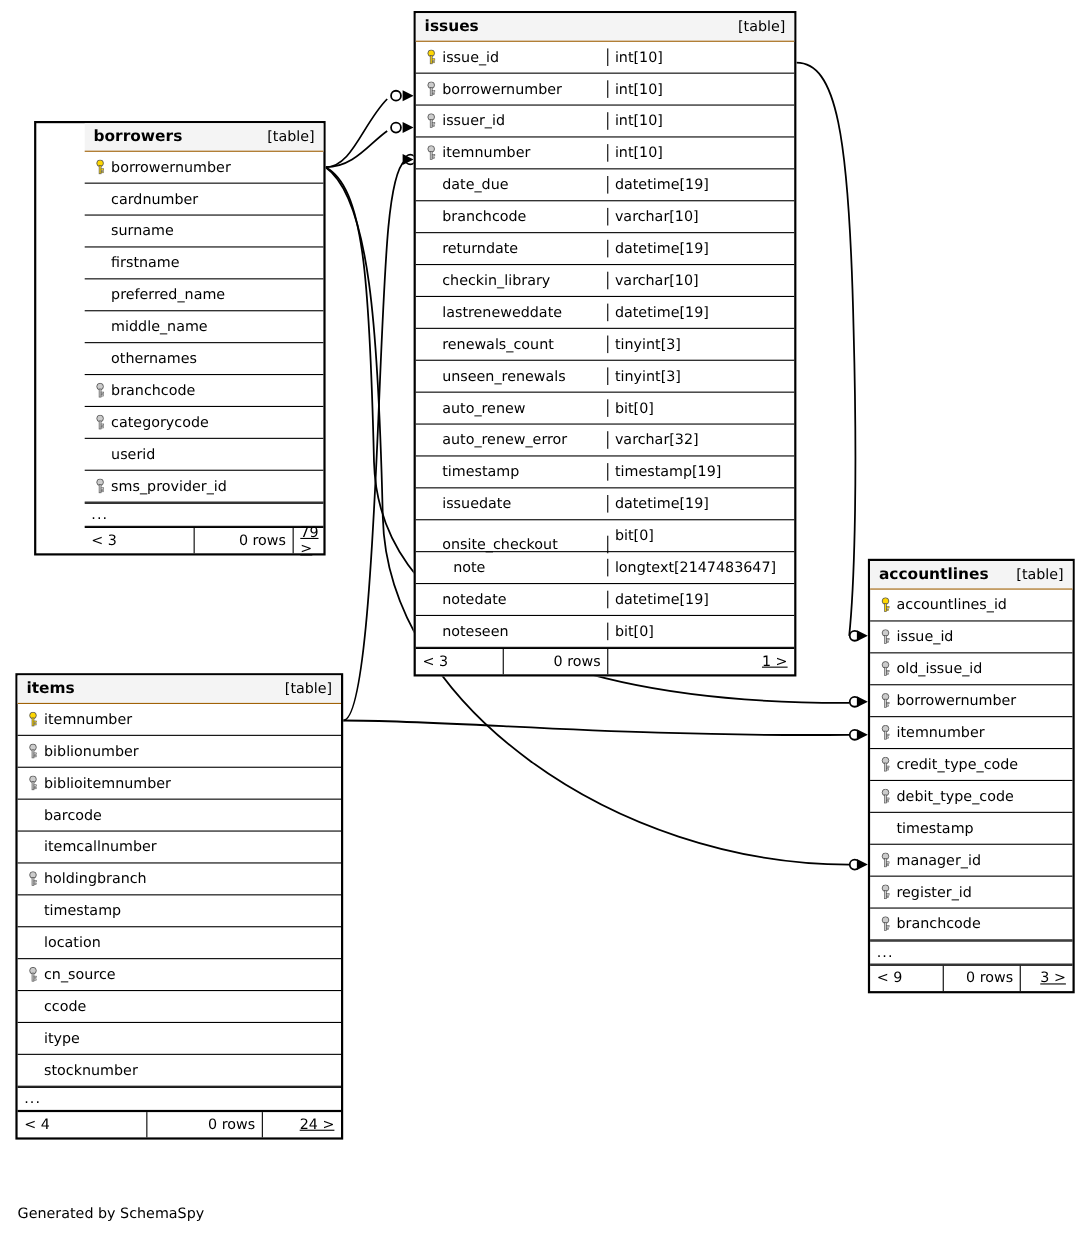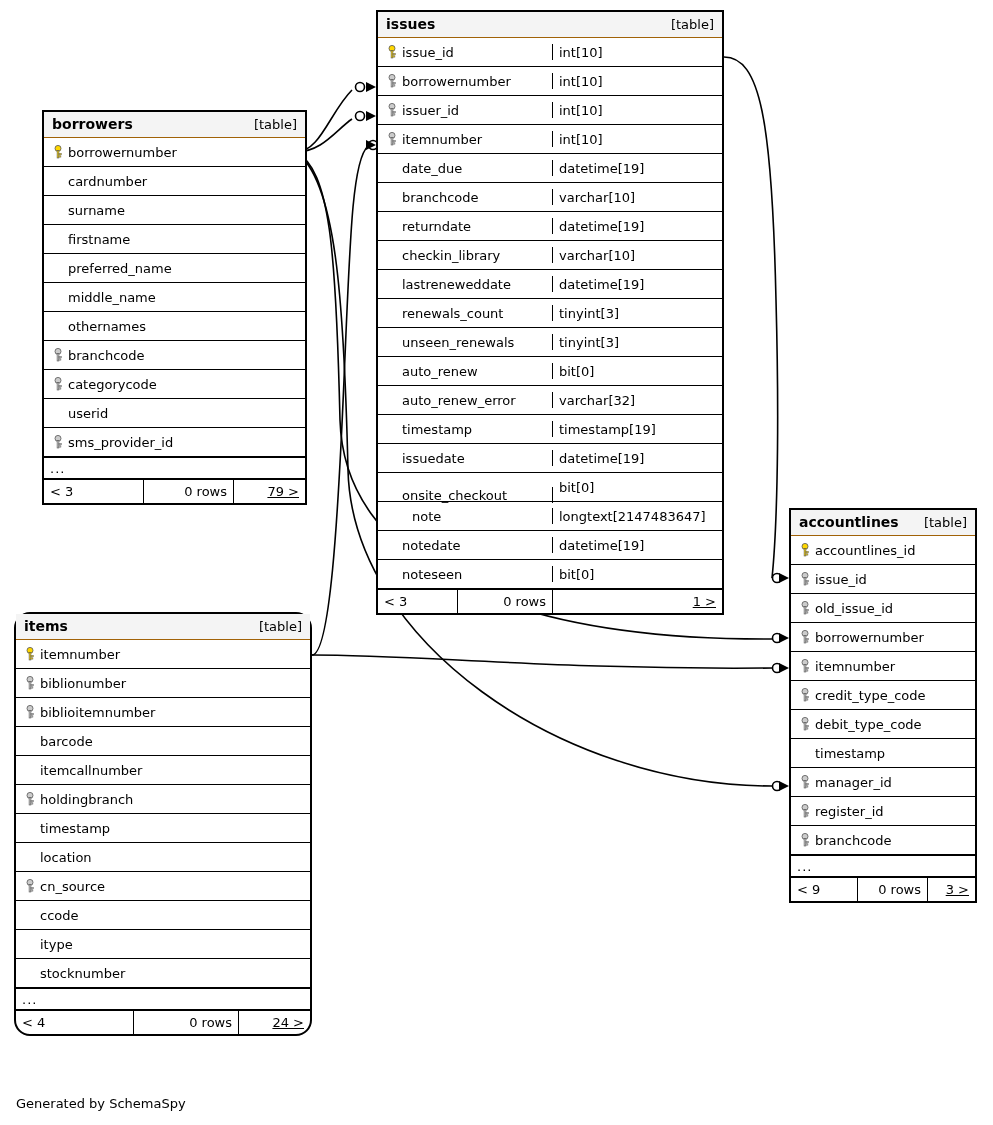"borrowers" div.table-box { left: 42px -> 31px; padding-left: none -> 44px }
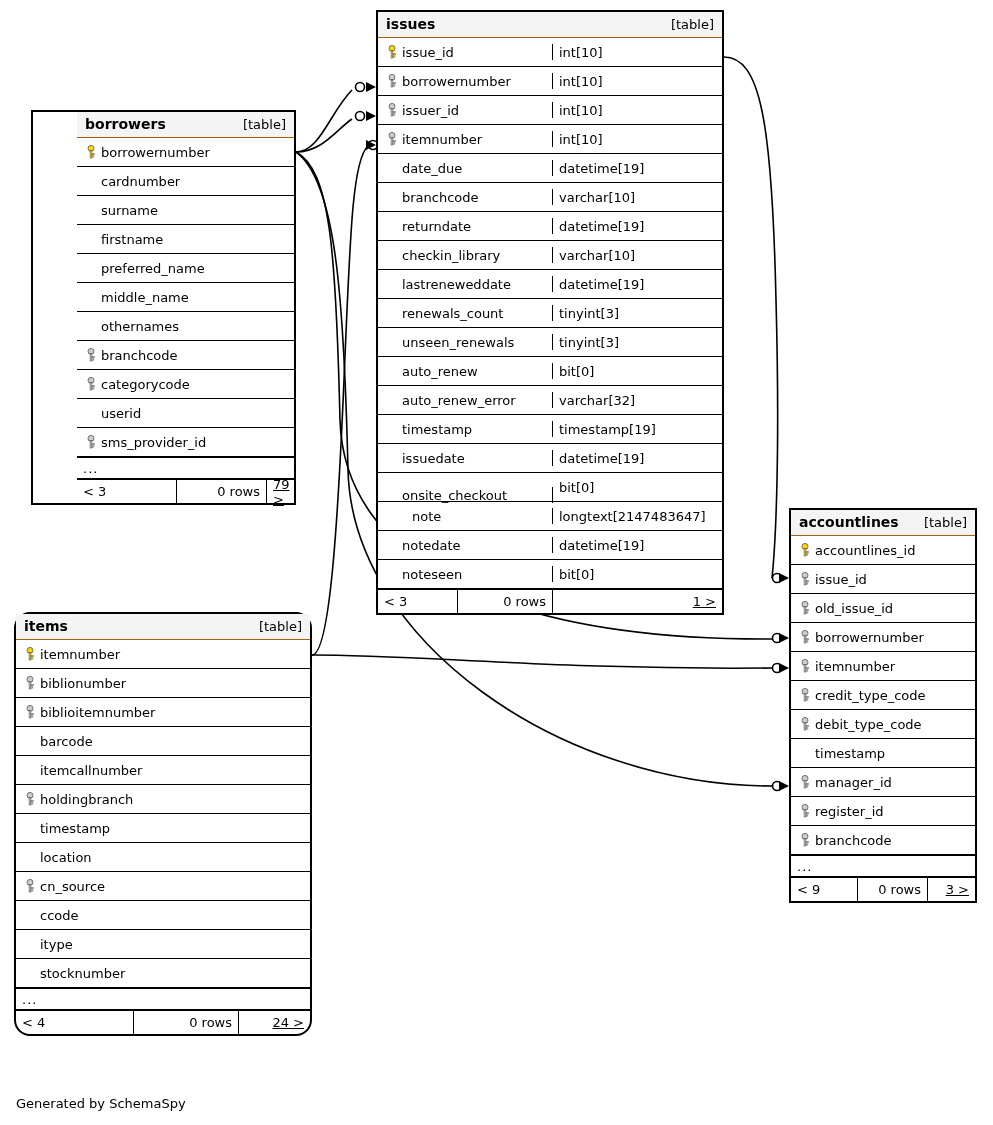"items" div.table-box { border-radius: 16px -> none }
